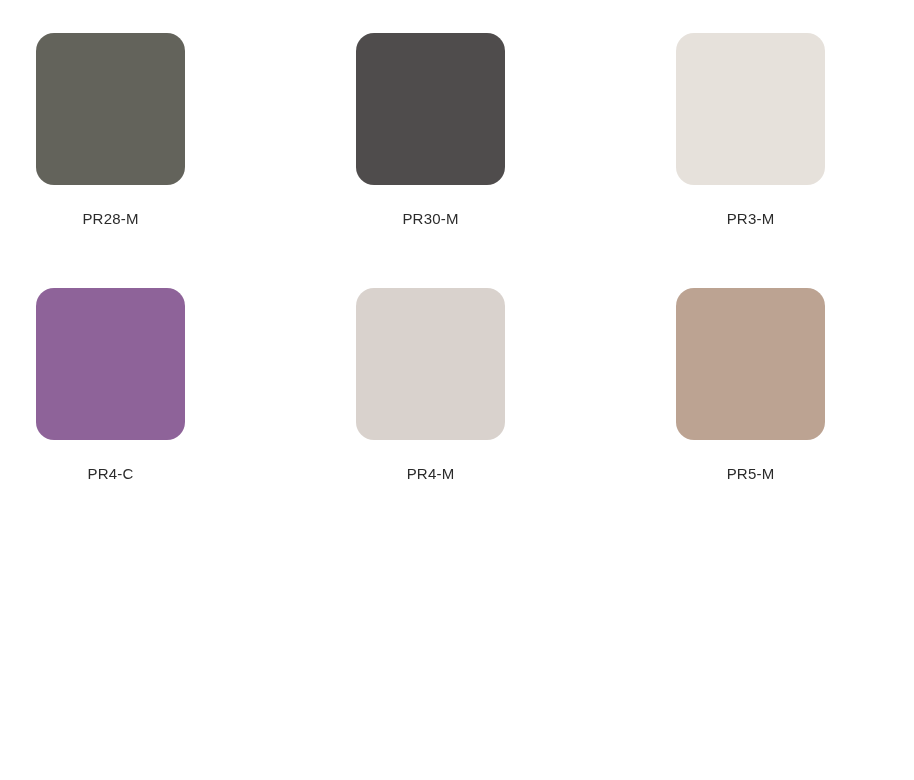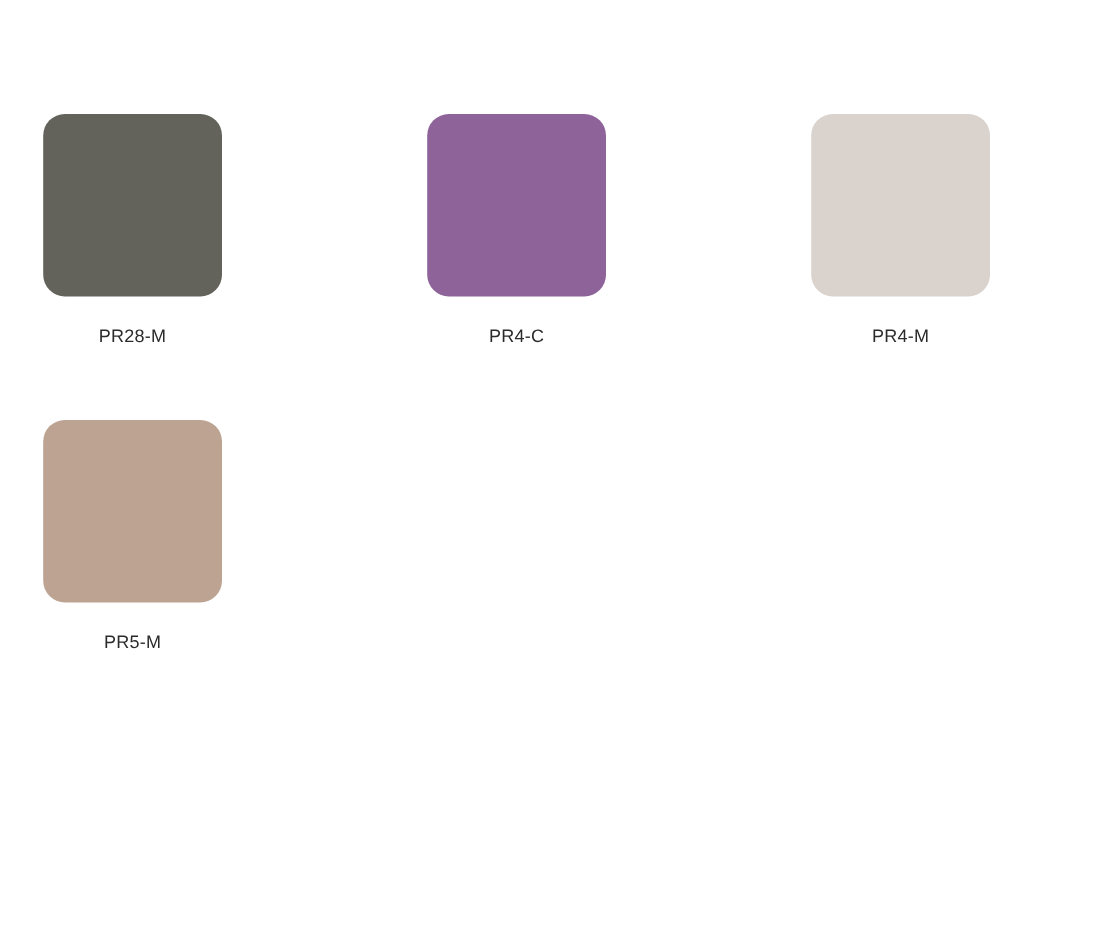"PR28-M" .swatch-cell { justify-content: flex-end -> none }
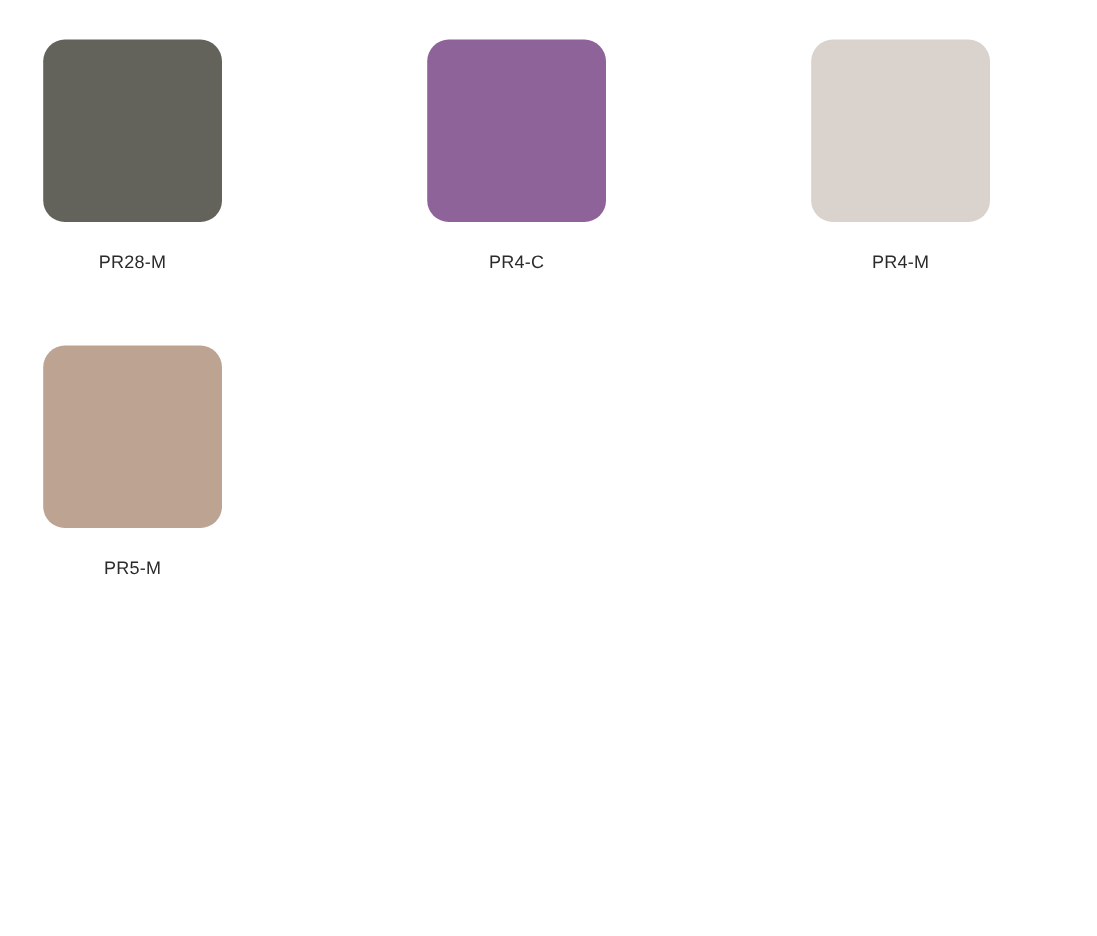"PR30-M" div.swatch-cell { html: none -> <div> <div></div> <div>PR30-M</div> </div> }
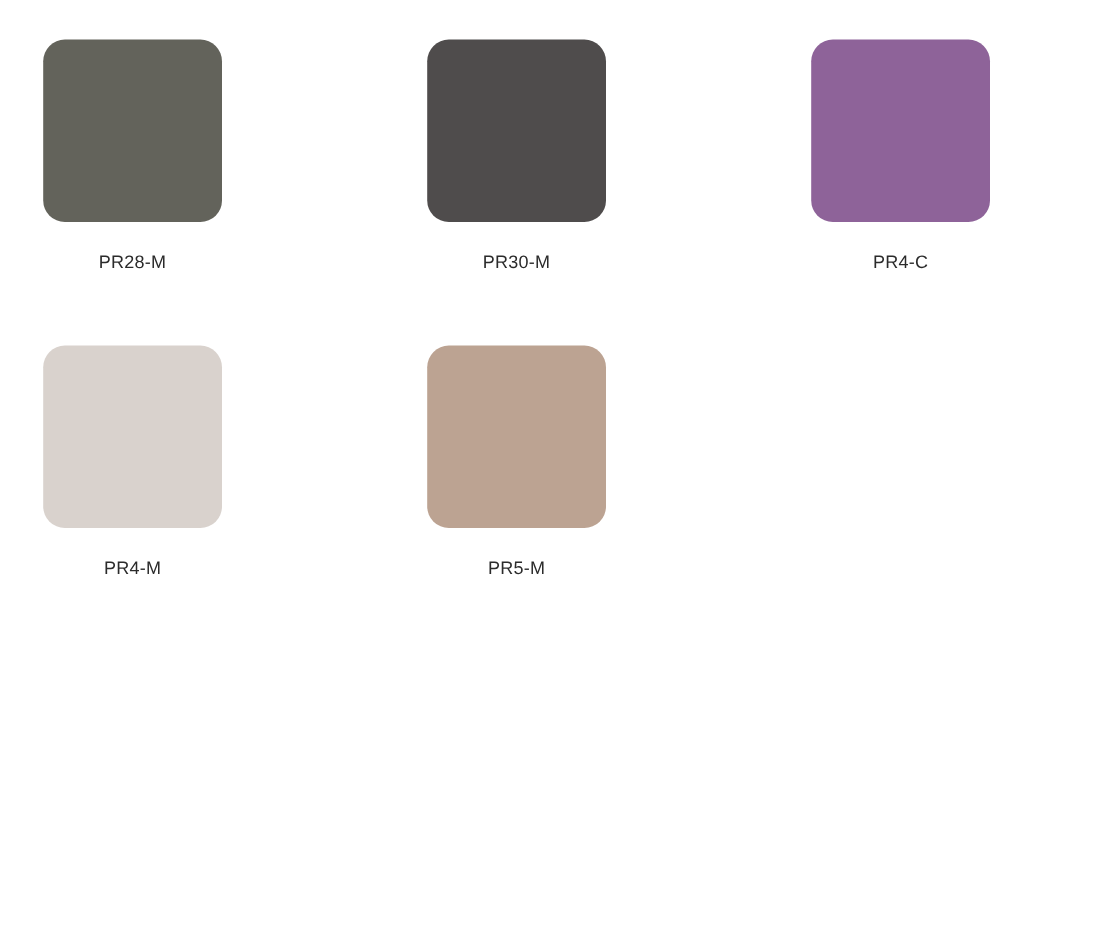"PR3-M" div.swatch-cell { html: none -> <div> <div></div> <div>PR3-M</div> </div> }
